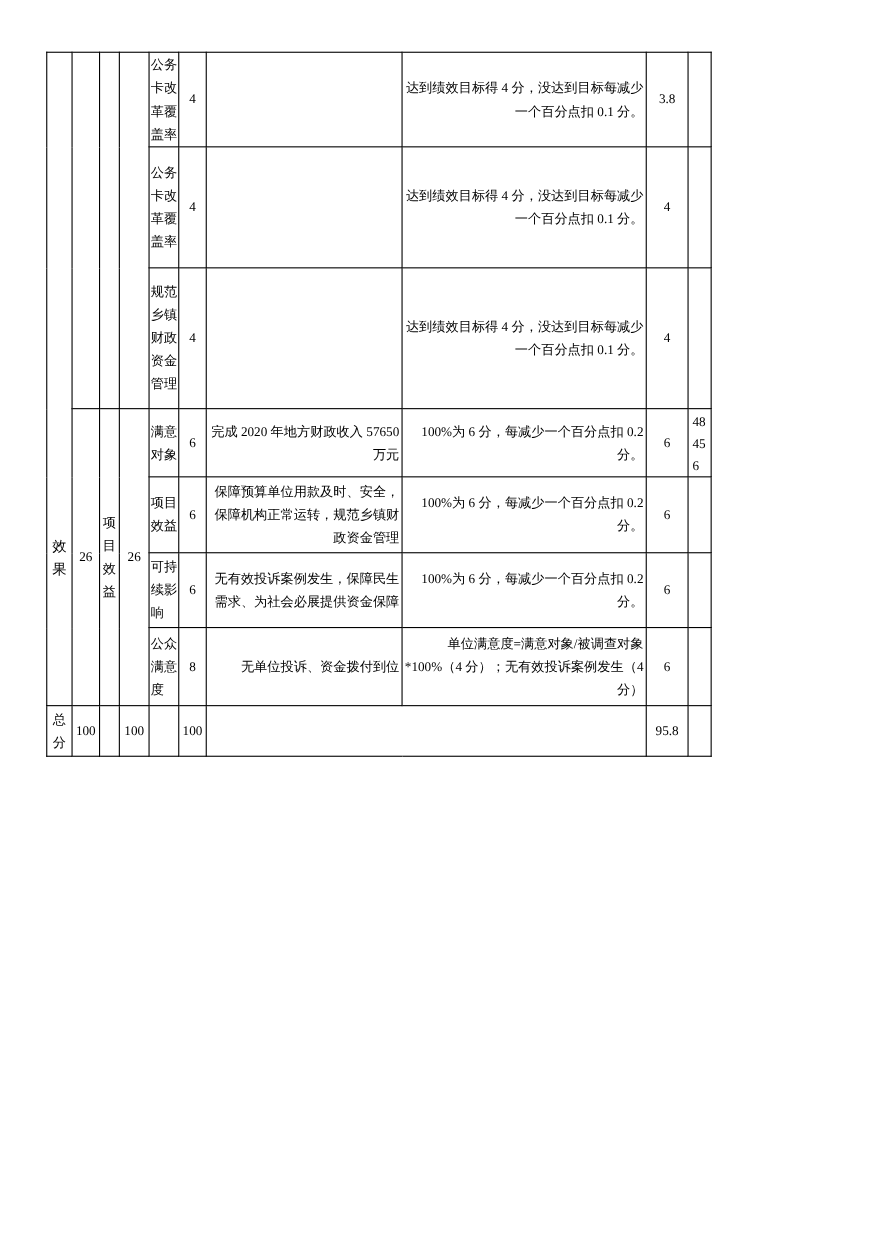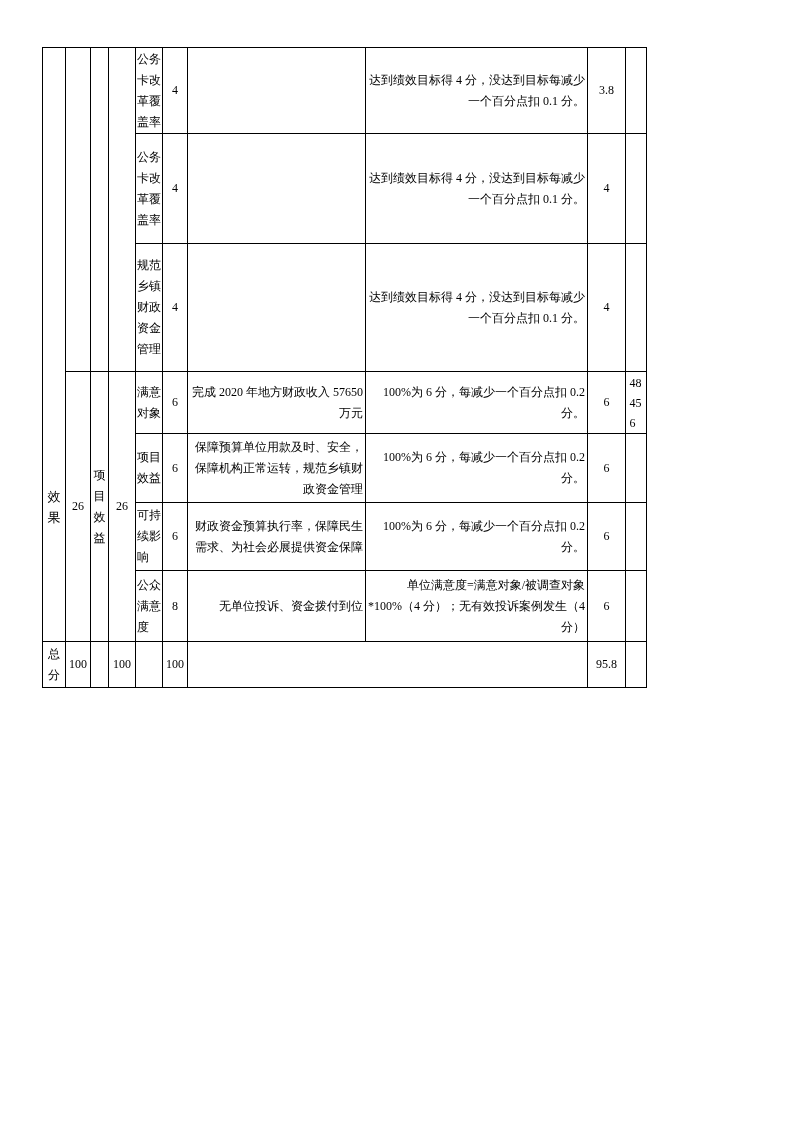"财政资金预算执行率，保障民生需求、为社会必展提供资金保障" td.lft { text: 财政资金预算执行率 -> 无有效投诉案例发生 }
